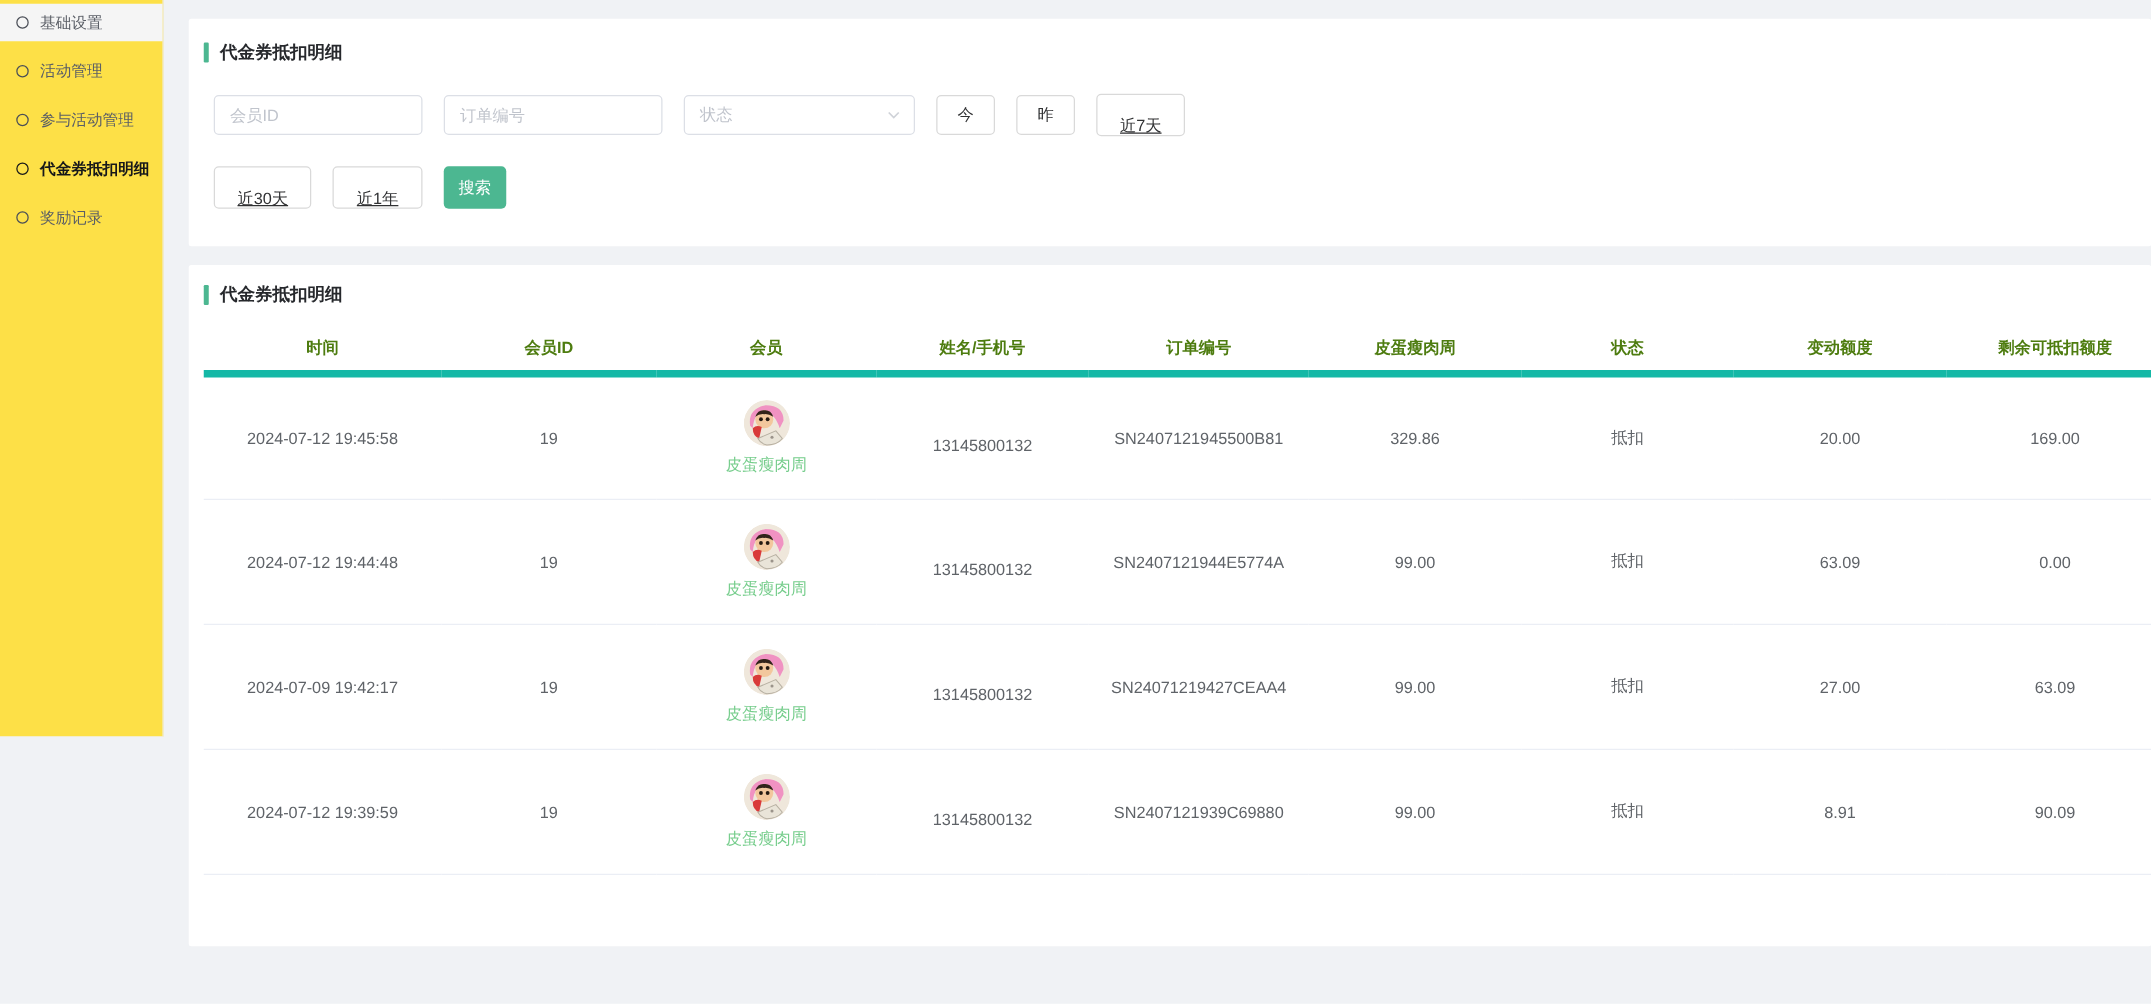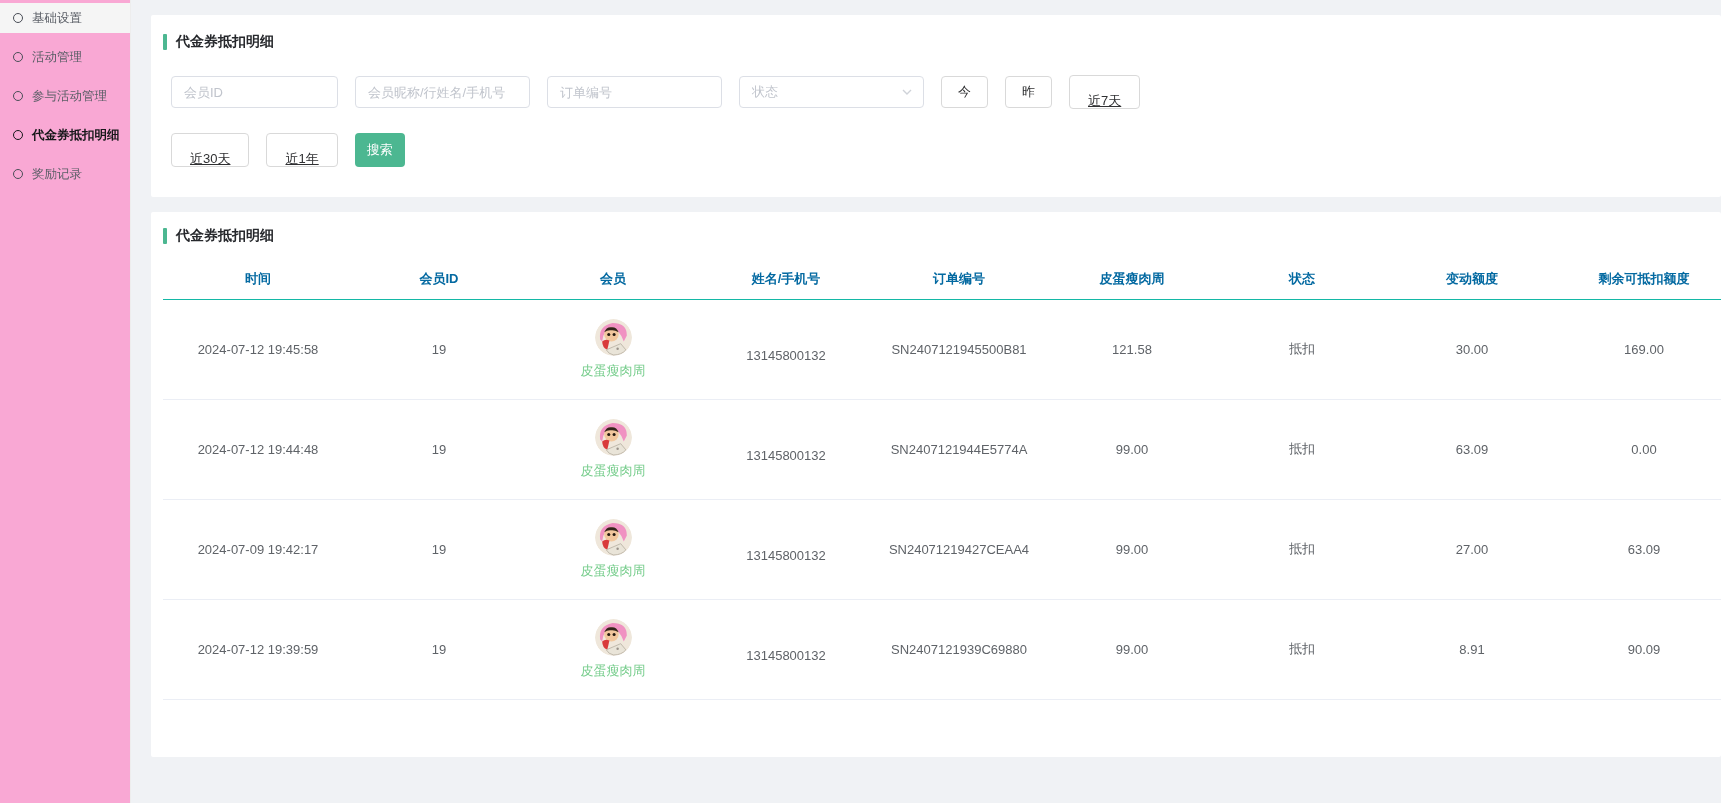"基础设置" .sidebar { background: #f9a8d4 -> #fde047; height: 803px -> 589px }
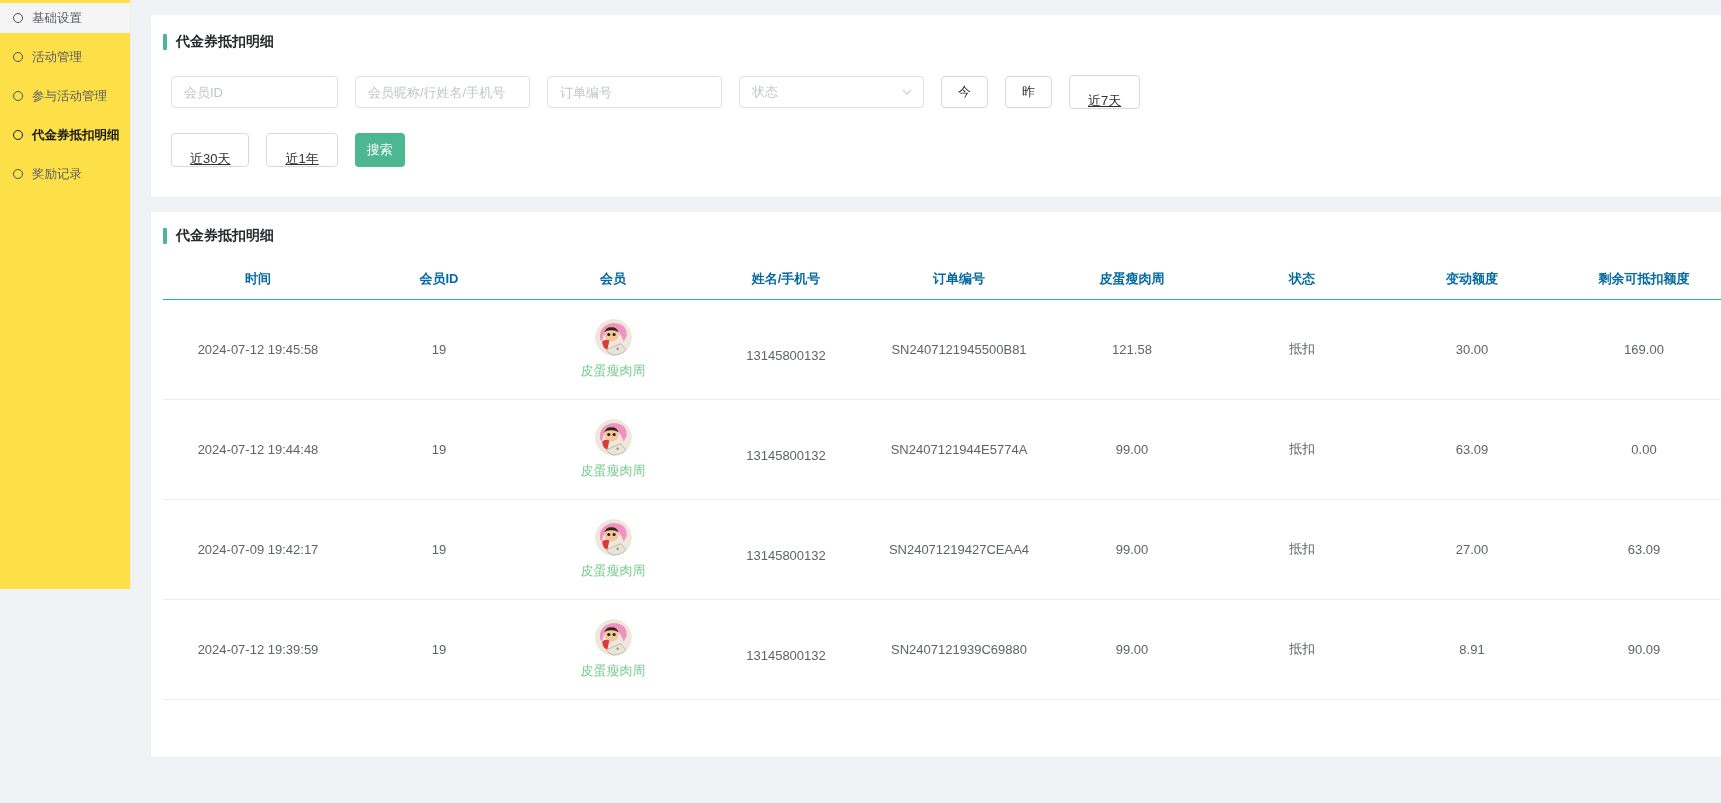"会员昵称/行姓名/手机号" input.f-input { html: <input> -> none }
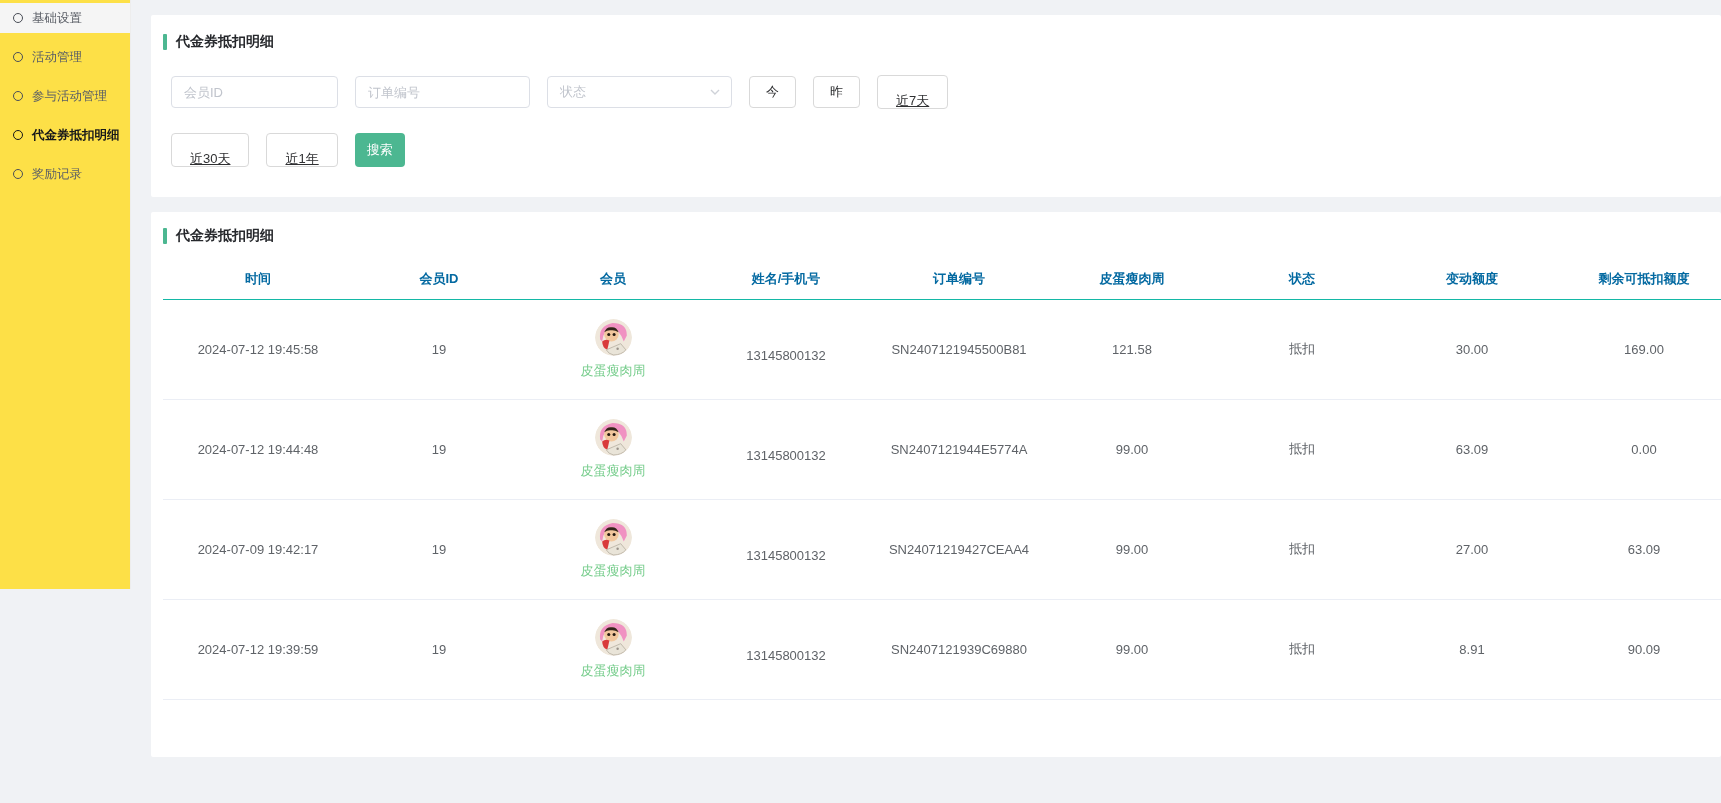"时间" thead th { border-bottom: 1px solid #14b8a6 -> 6px solid #14b8a6; color: #0369a1 -> #4d7c0f }
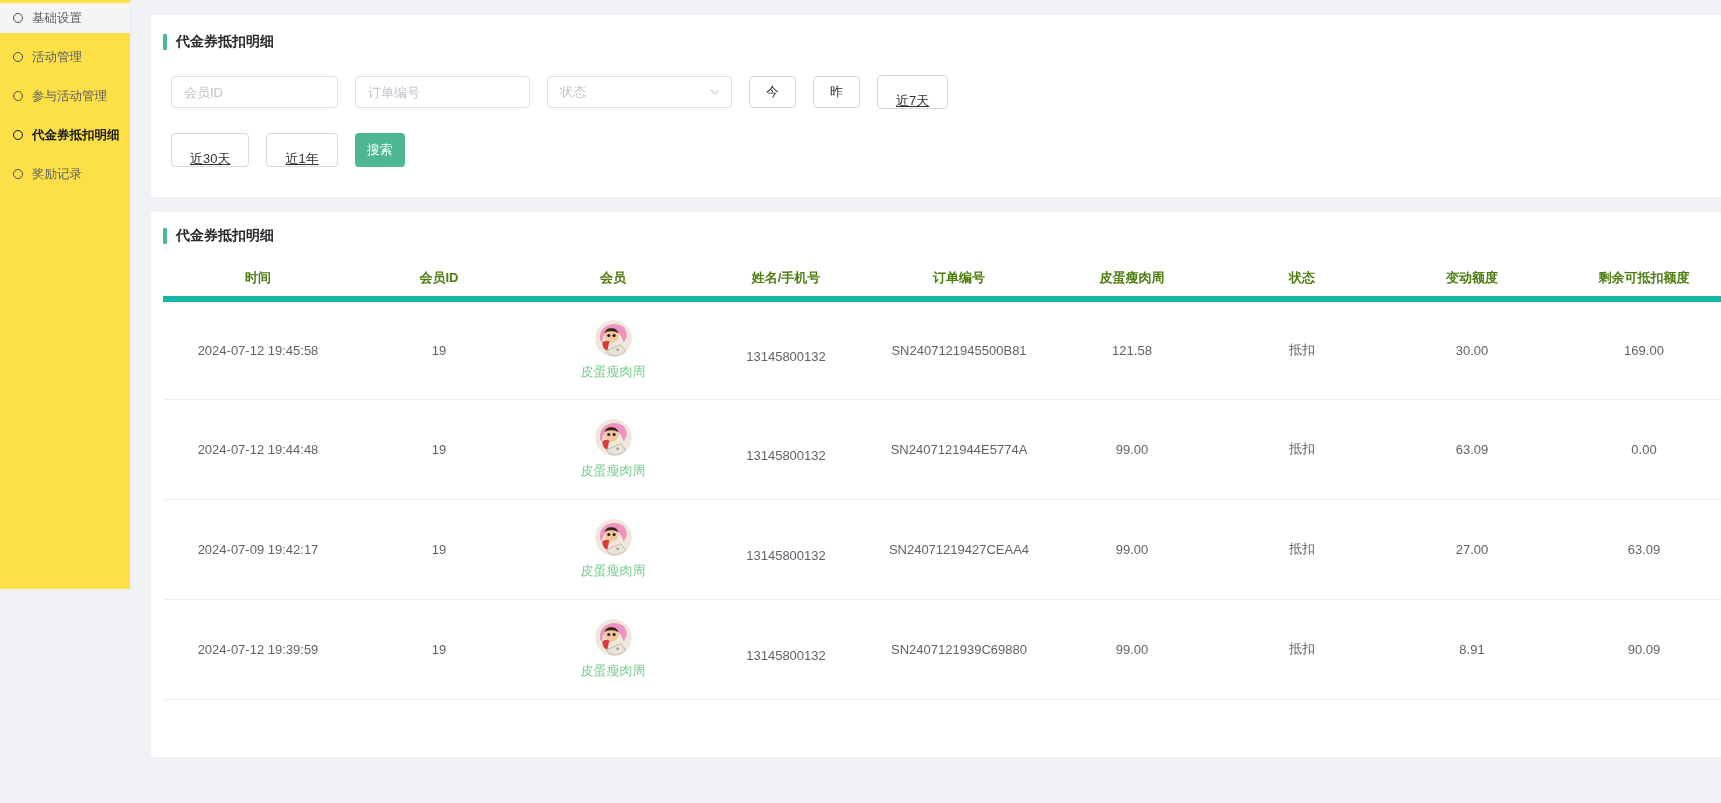"121.58" td { text: 121.58 -> 329.86 }
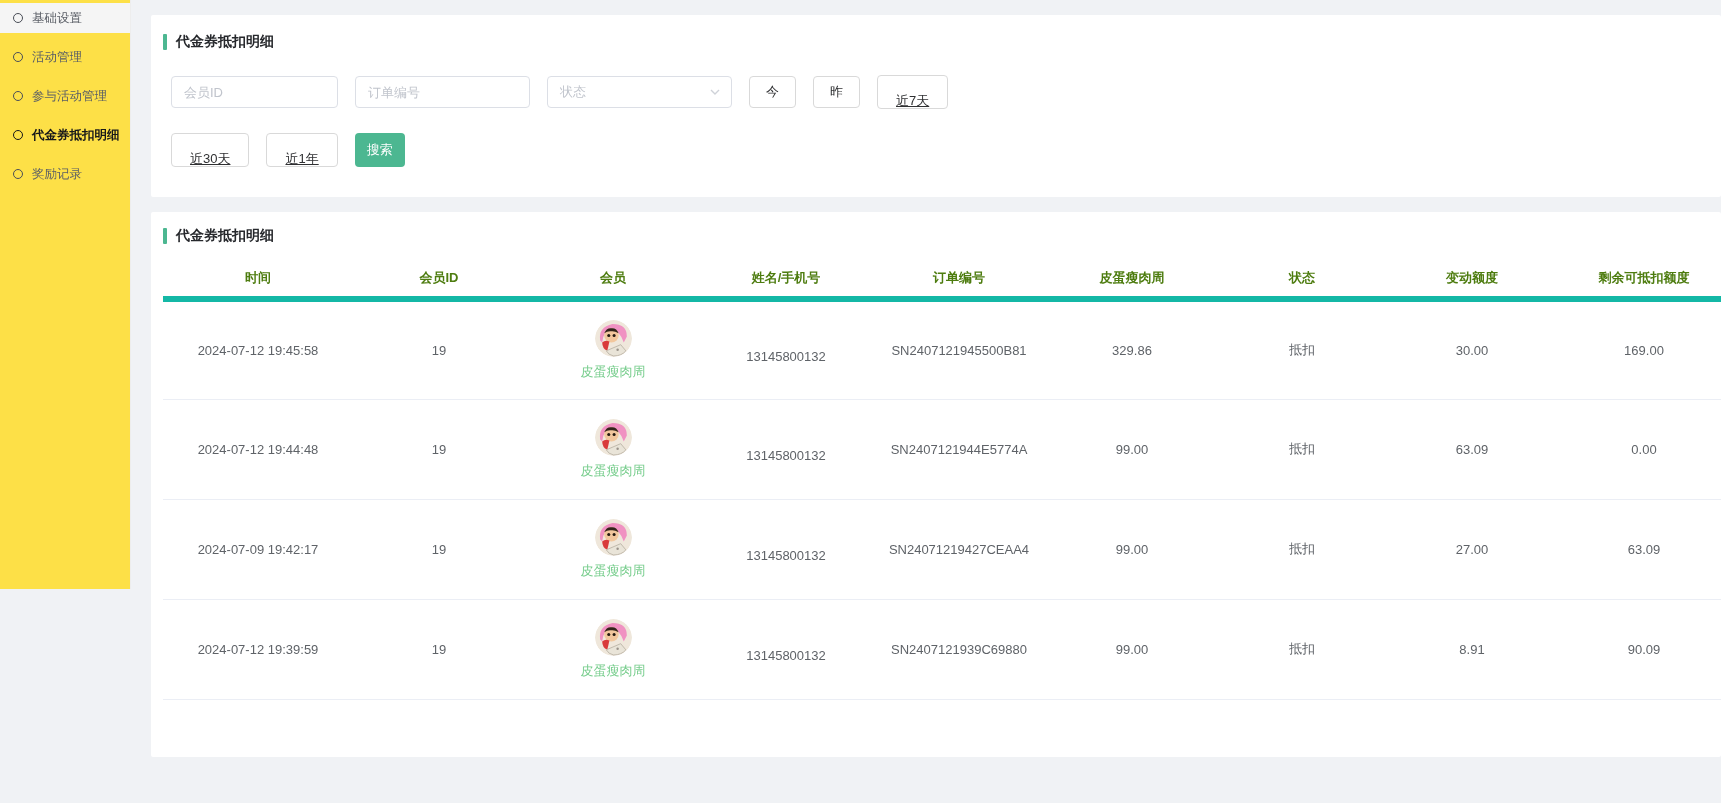"30.00" td { text: 30.00 -> 20.00 }
